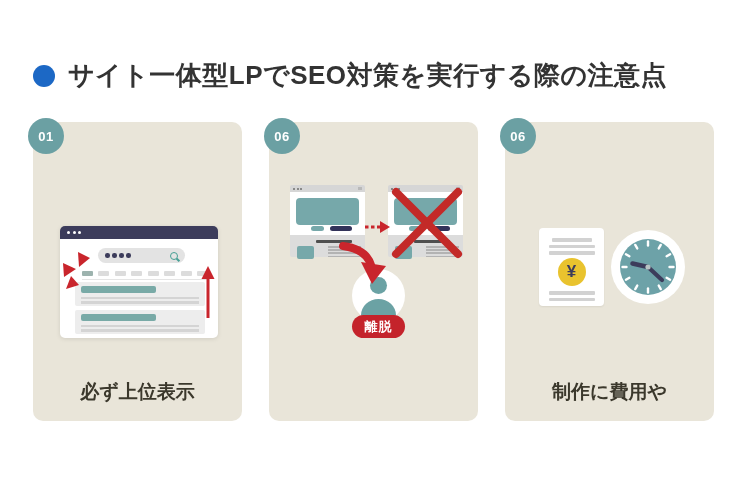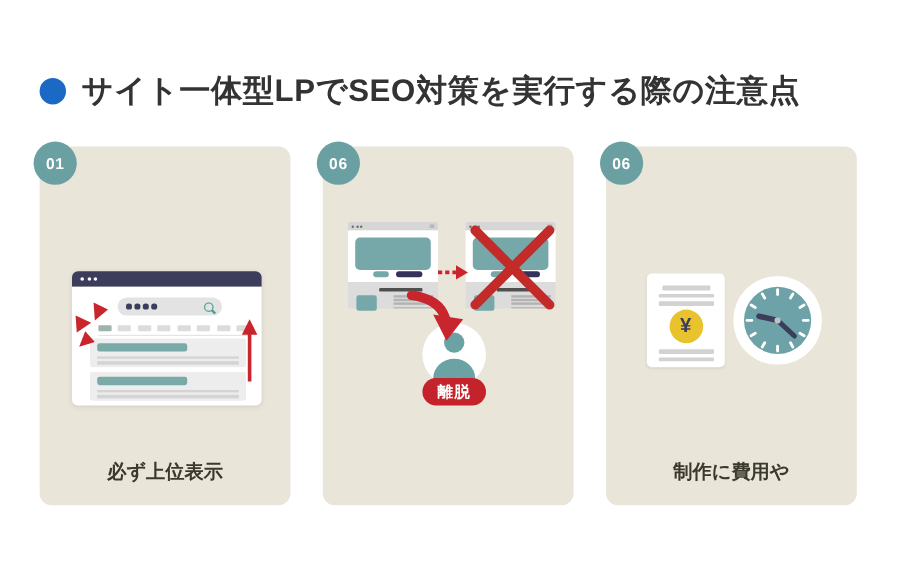"必ず上位表示" .caption { font-size: 16px -> 19px }
